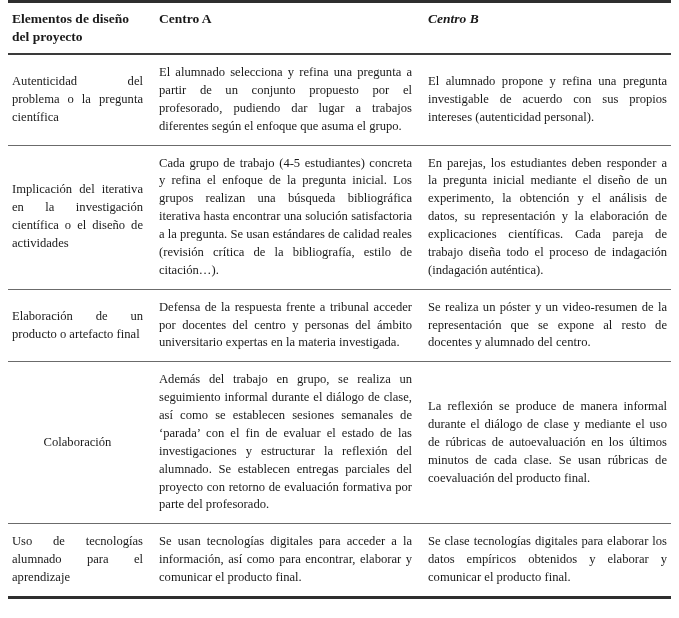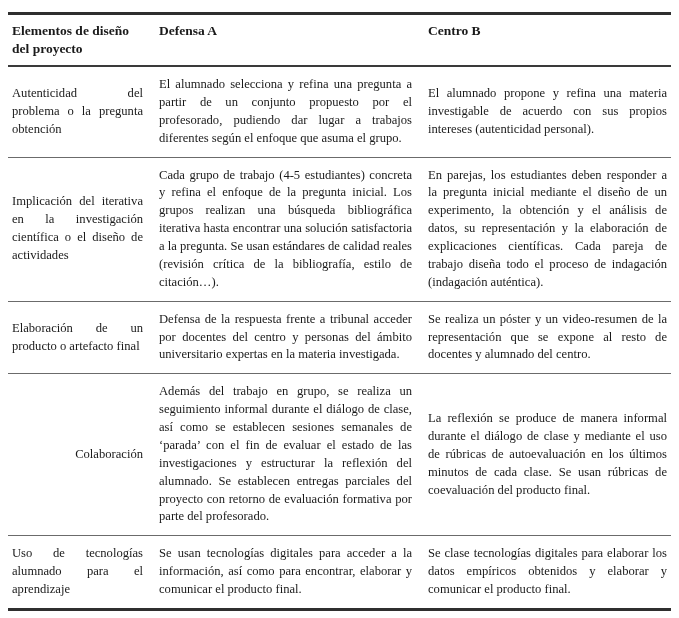"Elementos de diseño del proyecto" .table-wrap { padding: 12px 8px -> 0 8px }
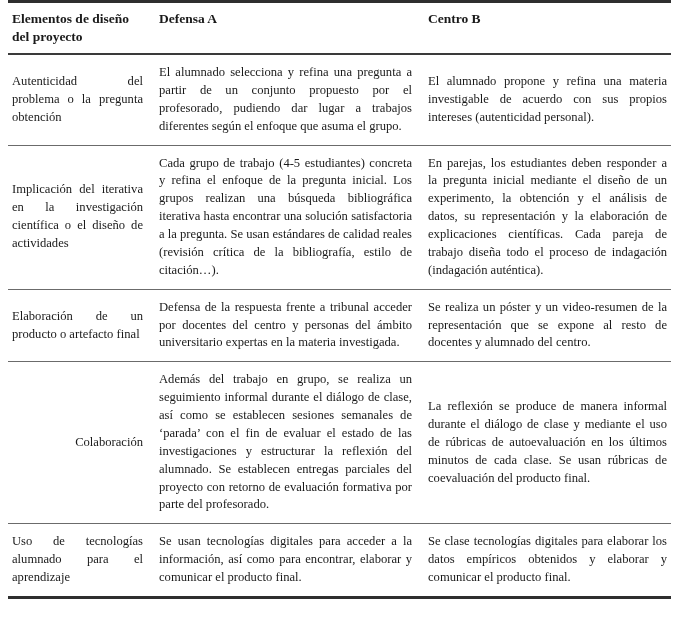"Defensa A" th.h-a { text: Defensa -> Centro }
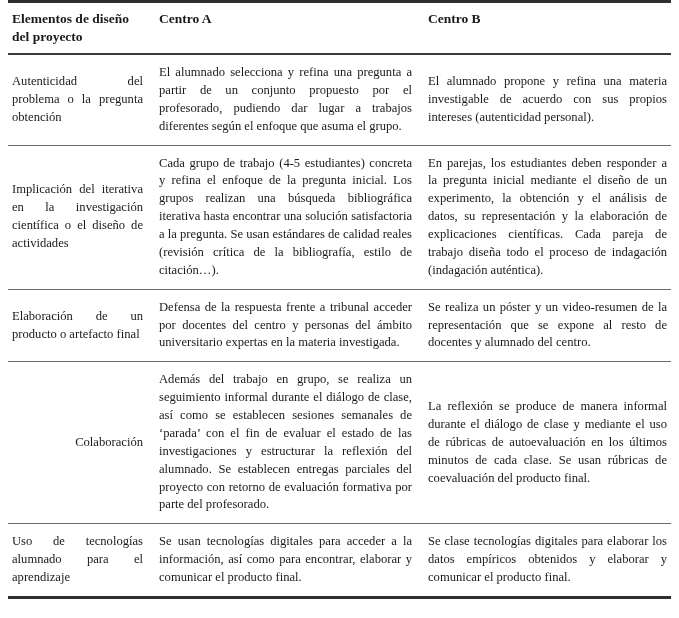"Centro B" thead th.h-b { font-style: none -> italic }
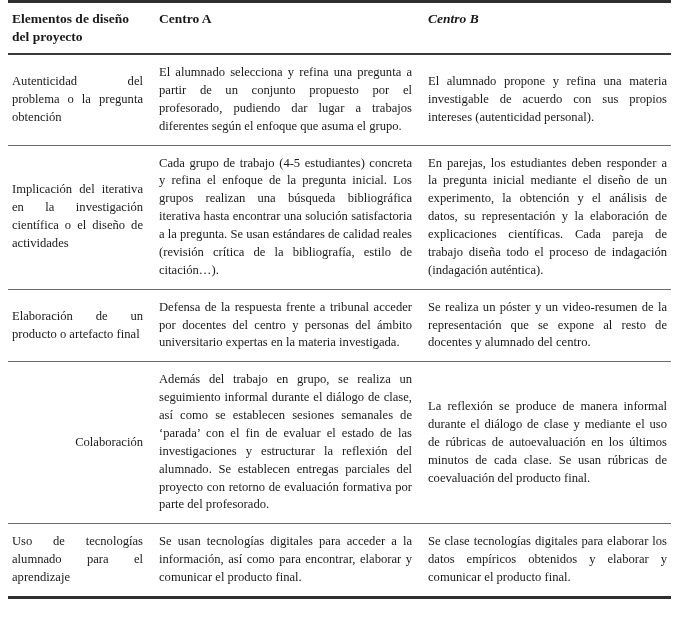"Autenticidad del problema o la" td.dim { text: obtención -> científica }
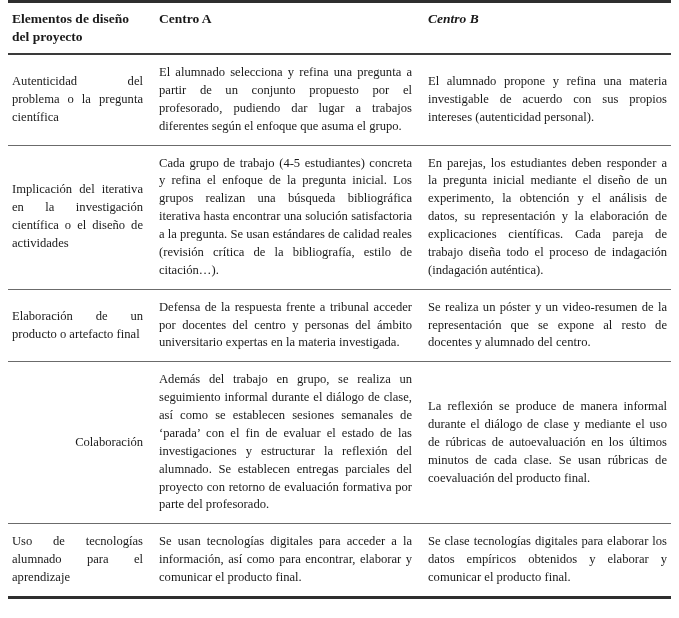"El alumnado propone y refina" td.cell-b { text: materia -> pregunta }
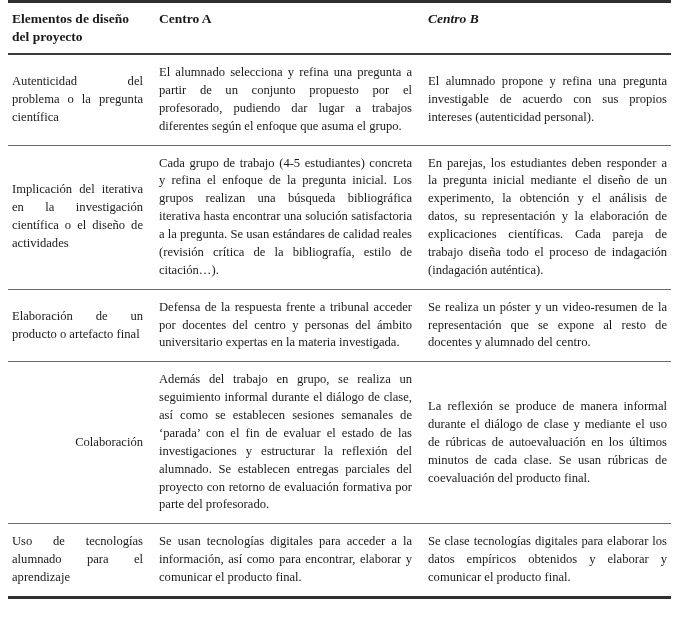"Colaboración" tbody td.nojust, tbody td.nojust p { text-align: right -> center }
